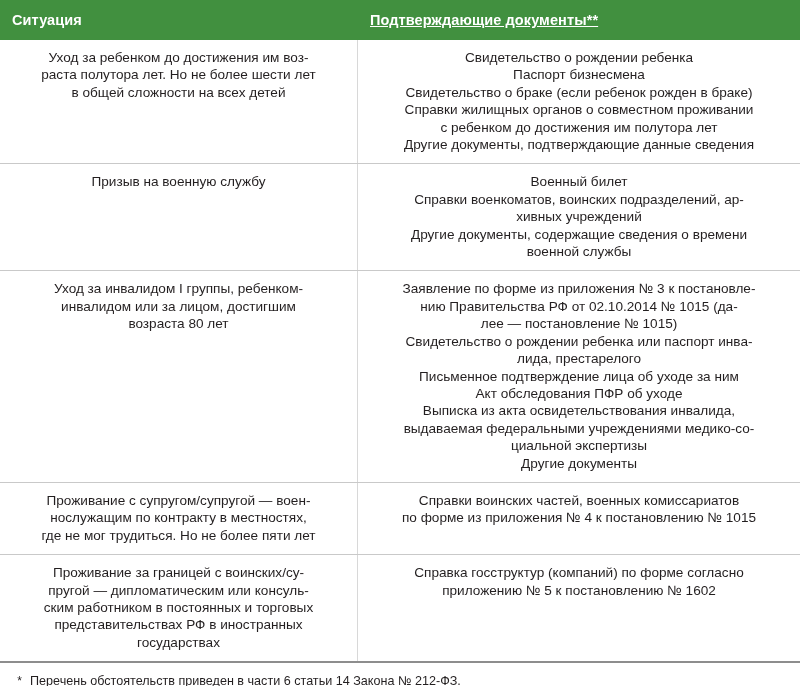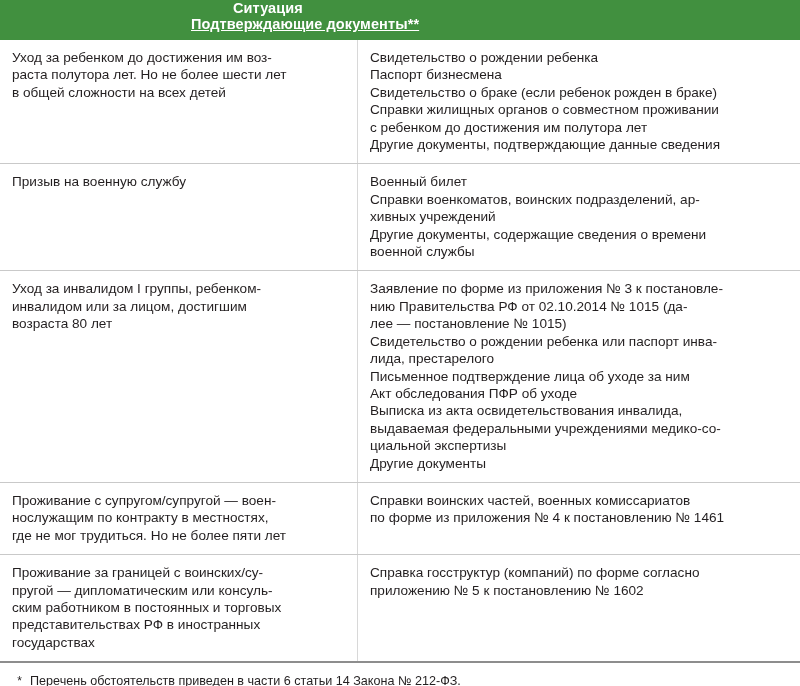"Ситуация" .table-header { flex-direction: column -> none }
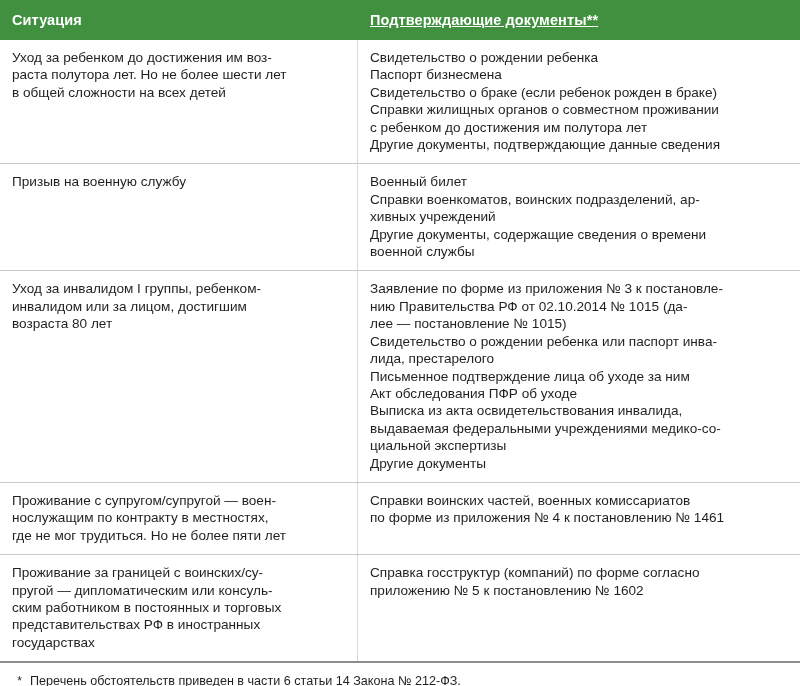"Уход за ребенком до достижения" .row { text-align: none -> center }
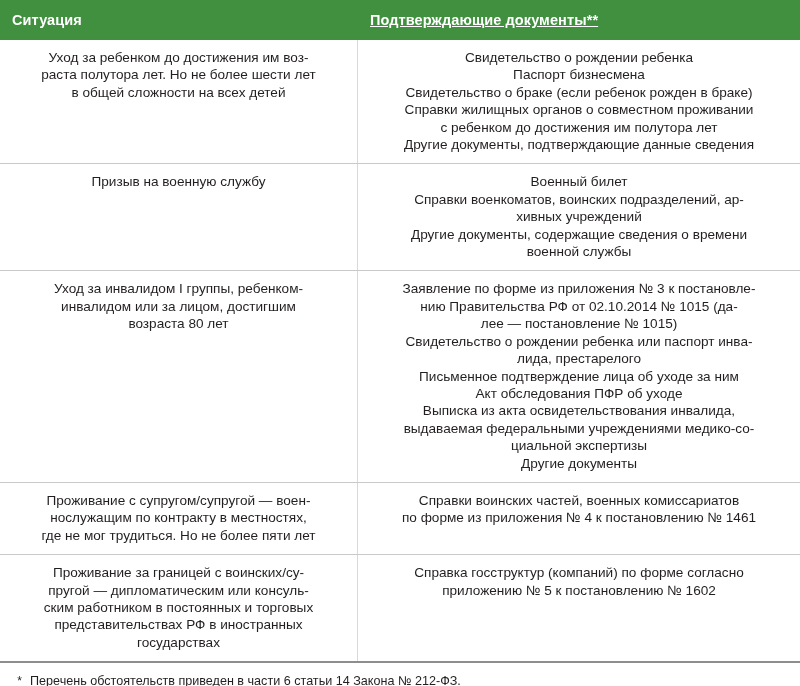"Справки воинских частей, военных" div.cell { text: 1461 -> 1015 }
